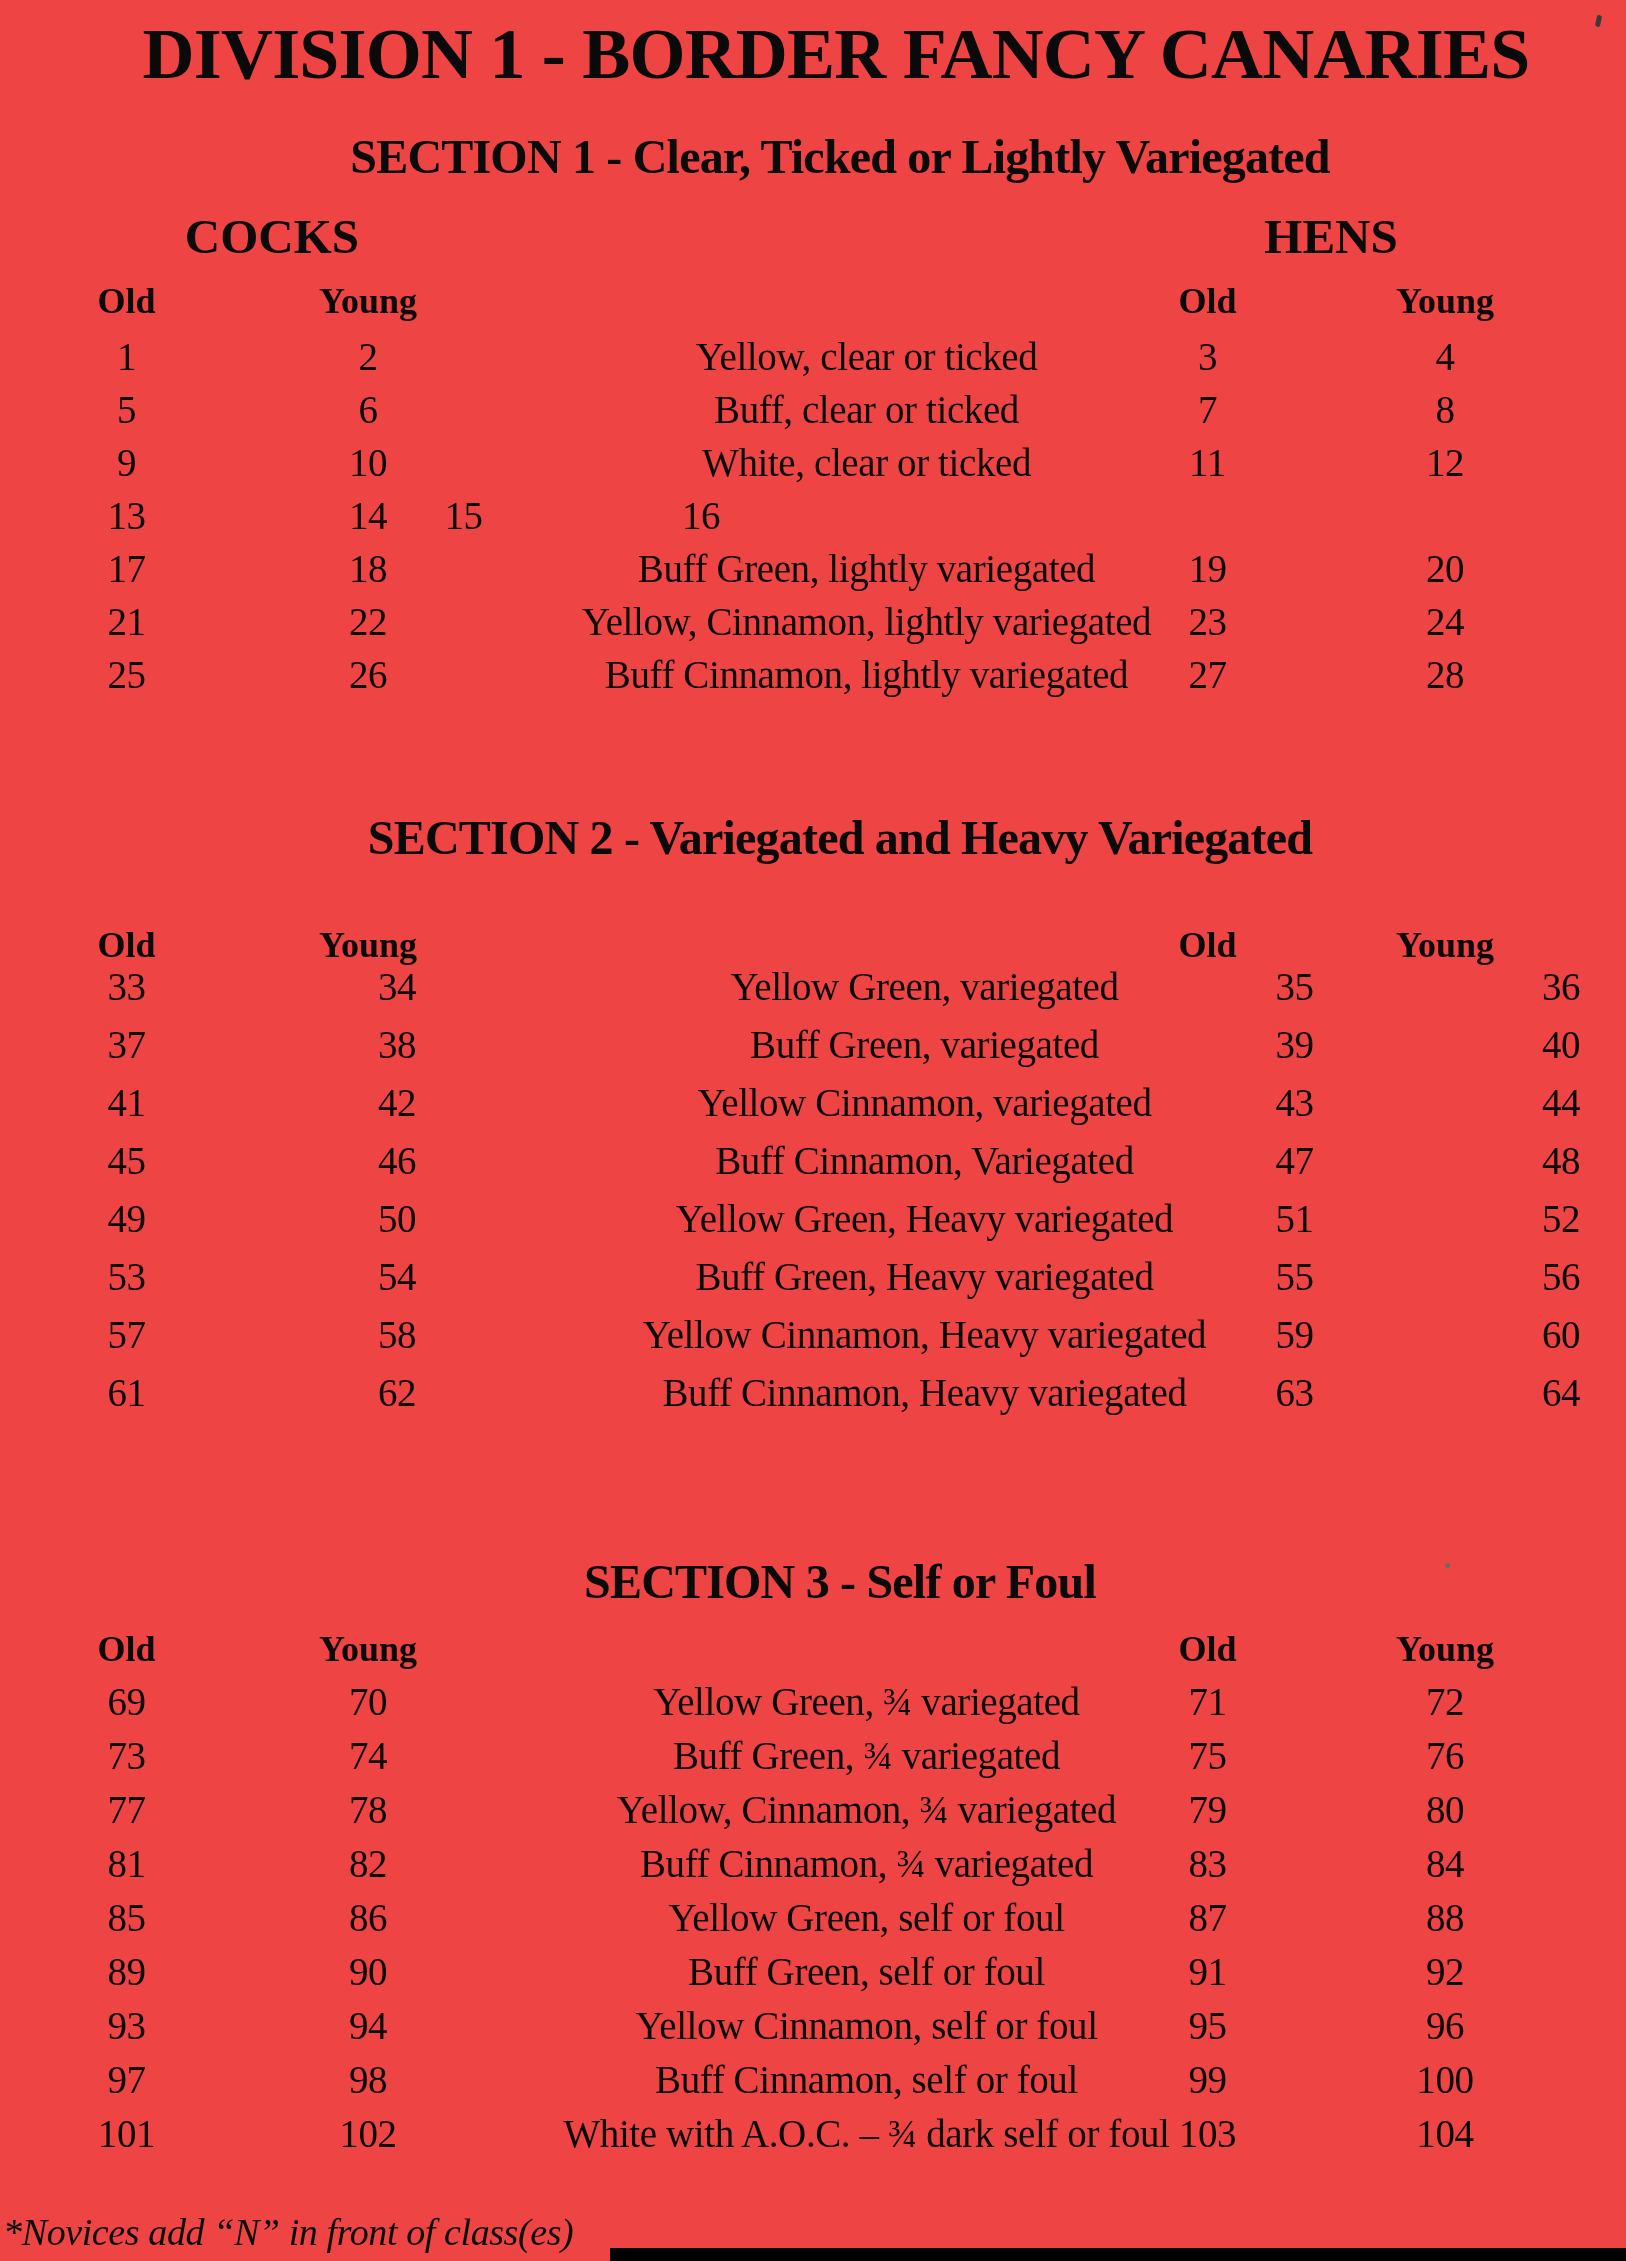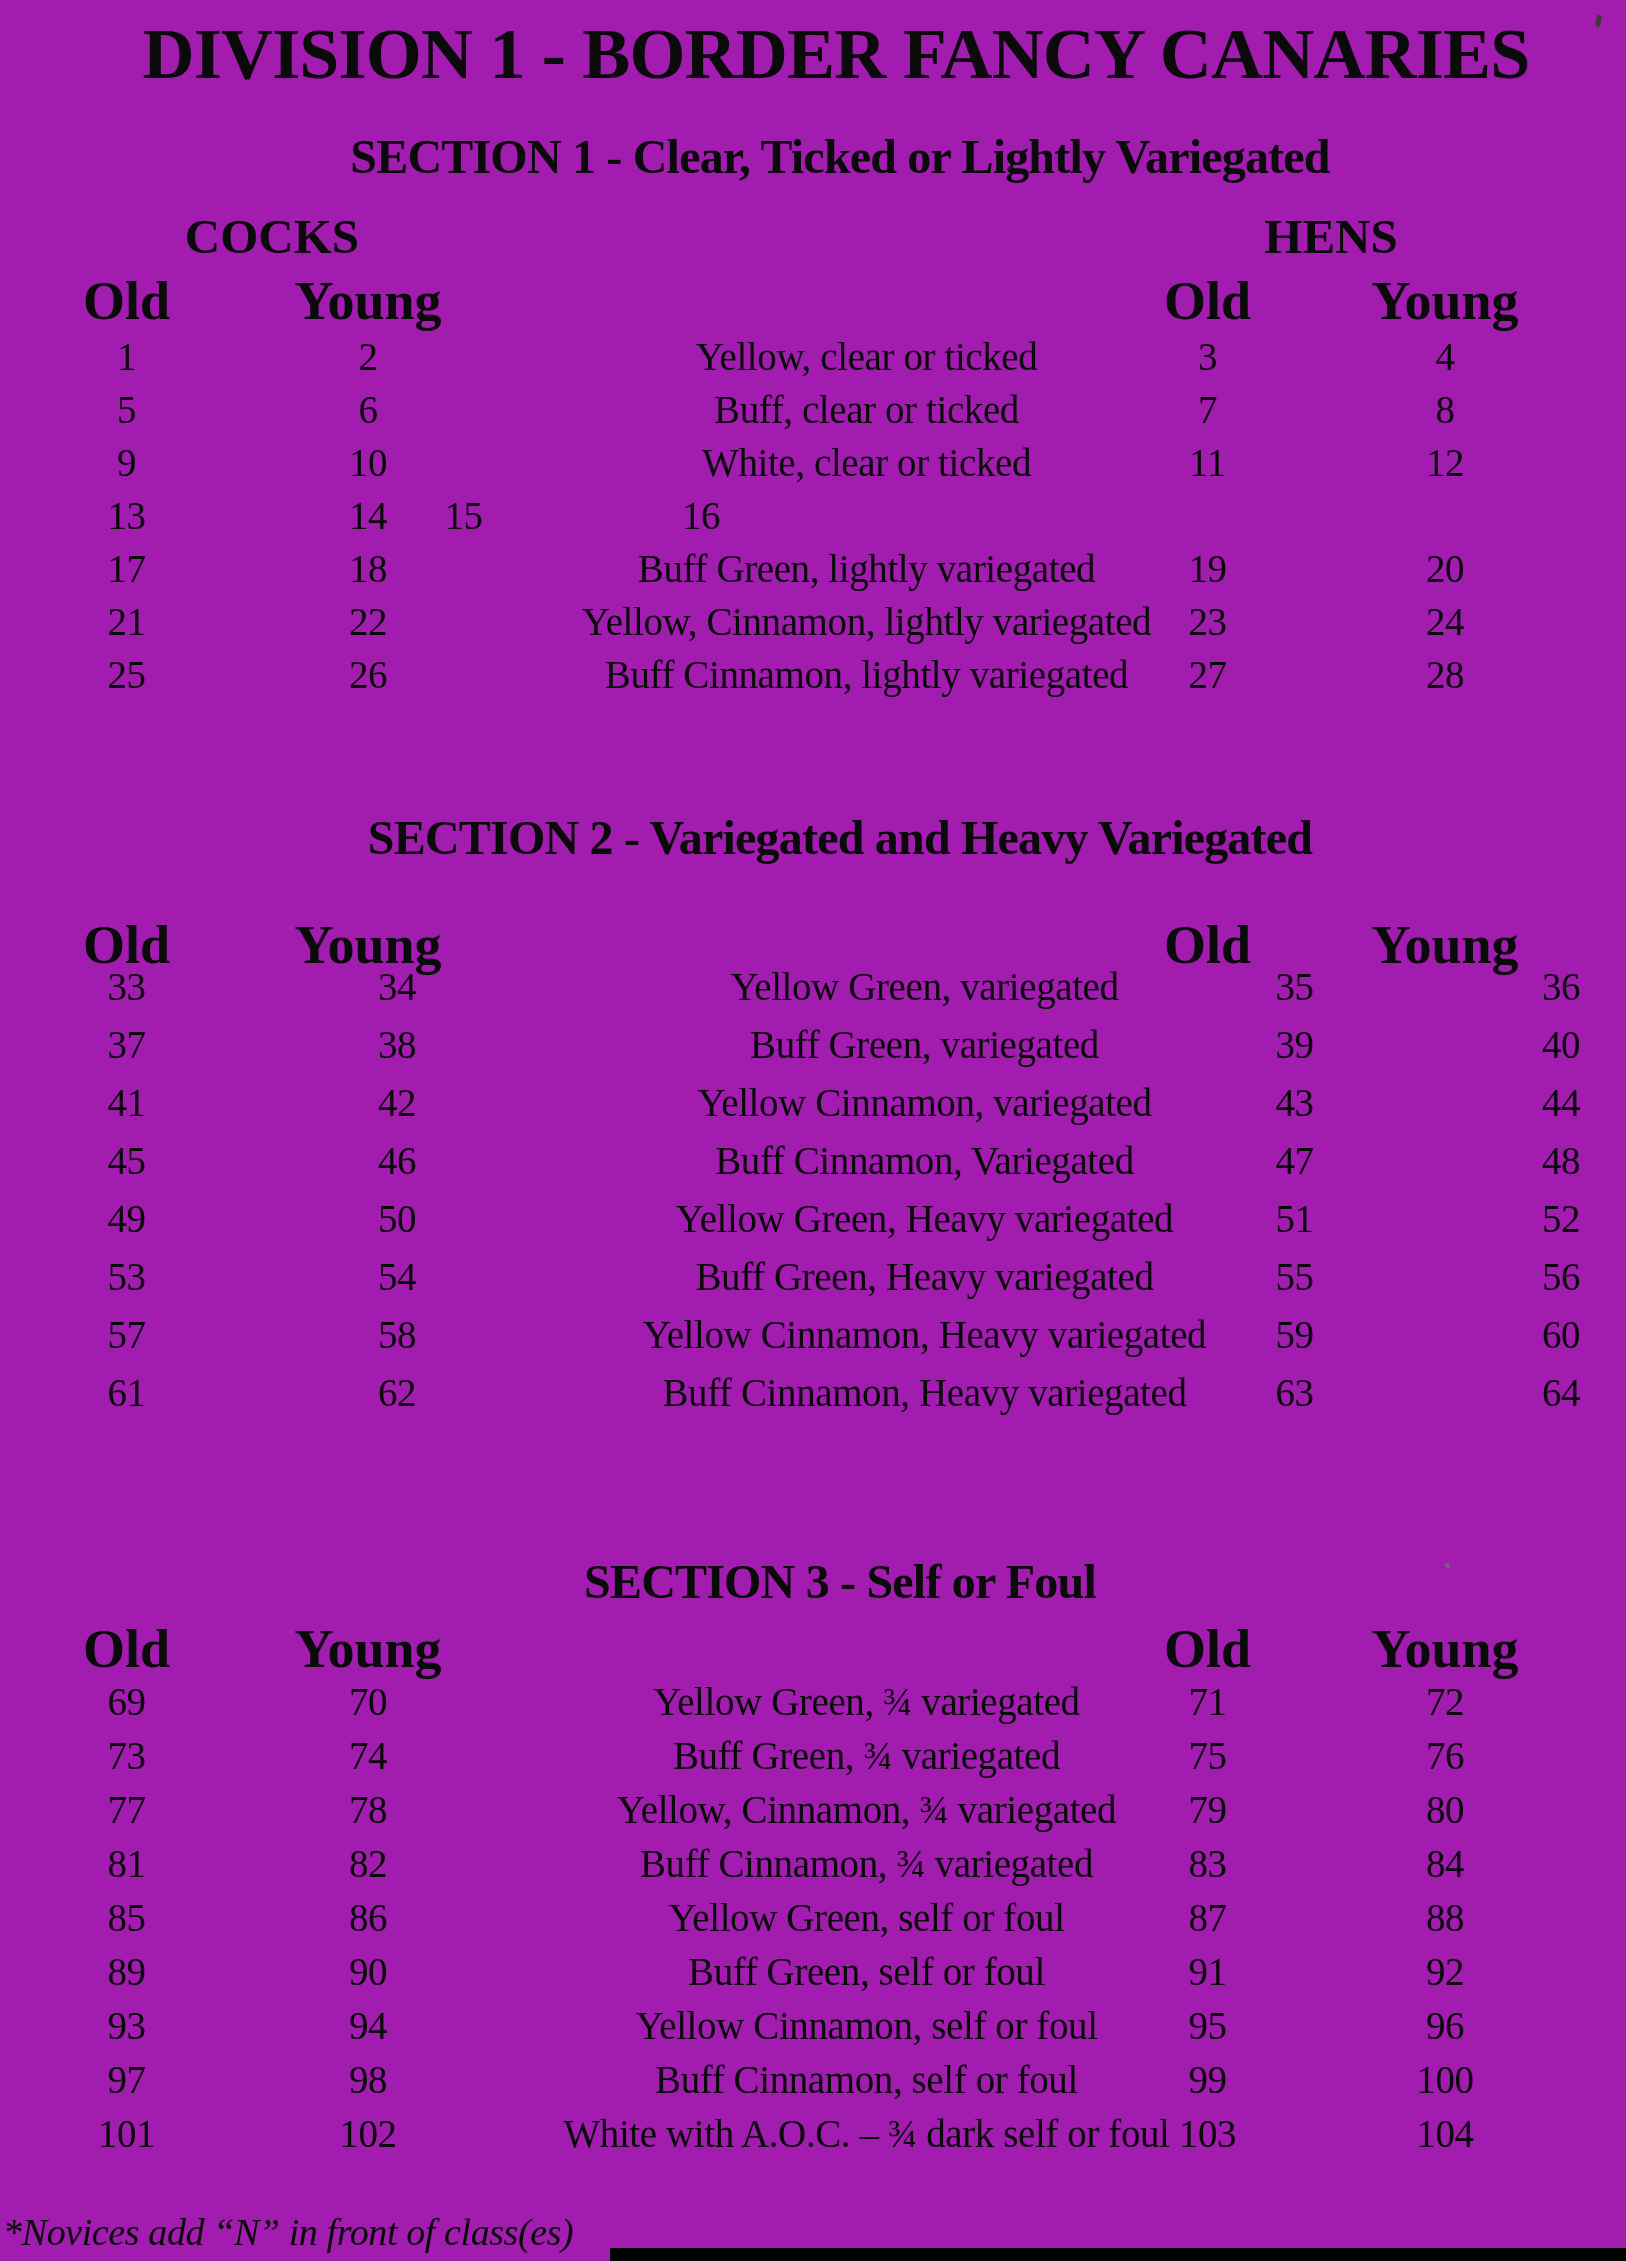"DIVISION 1 - BORDER FANCY" .page { background: #a21caf -> #ef4444 }
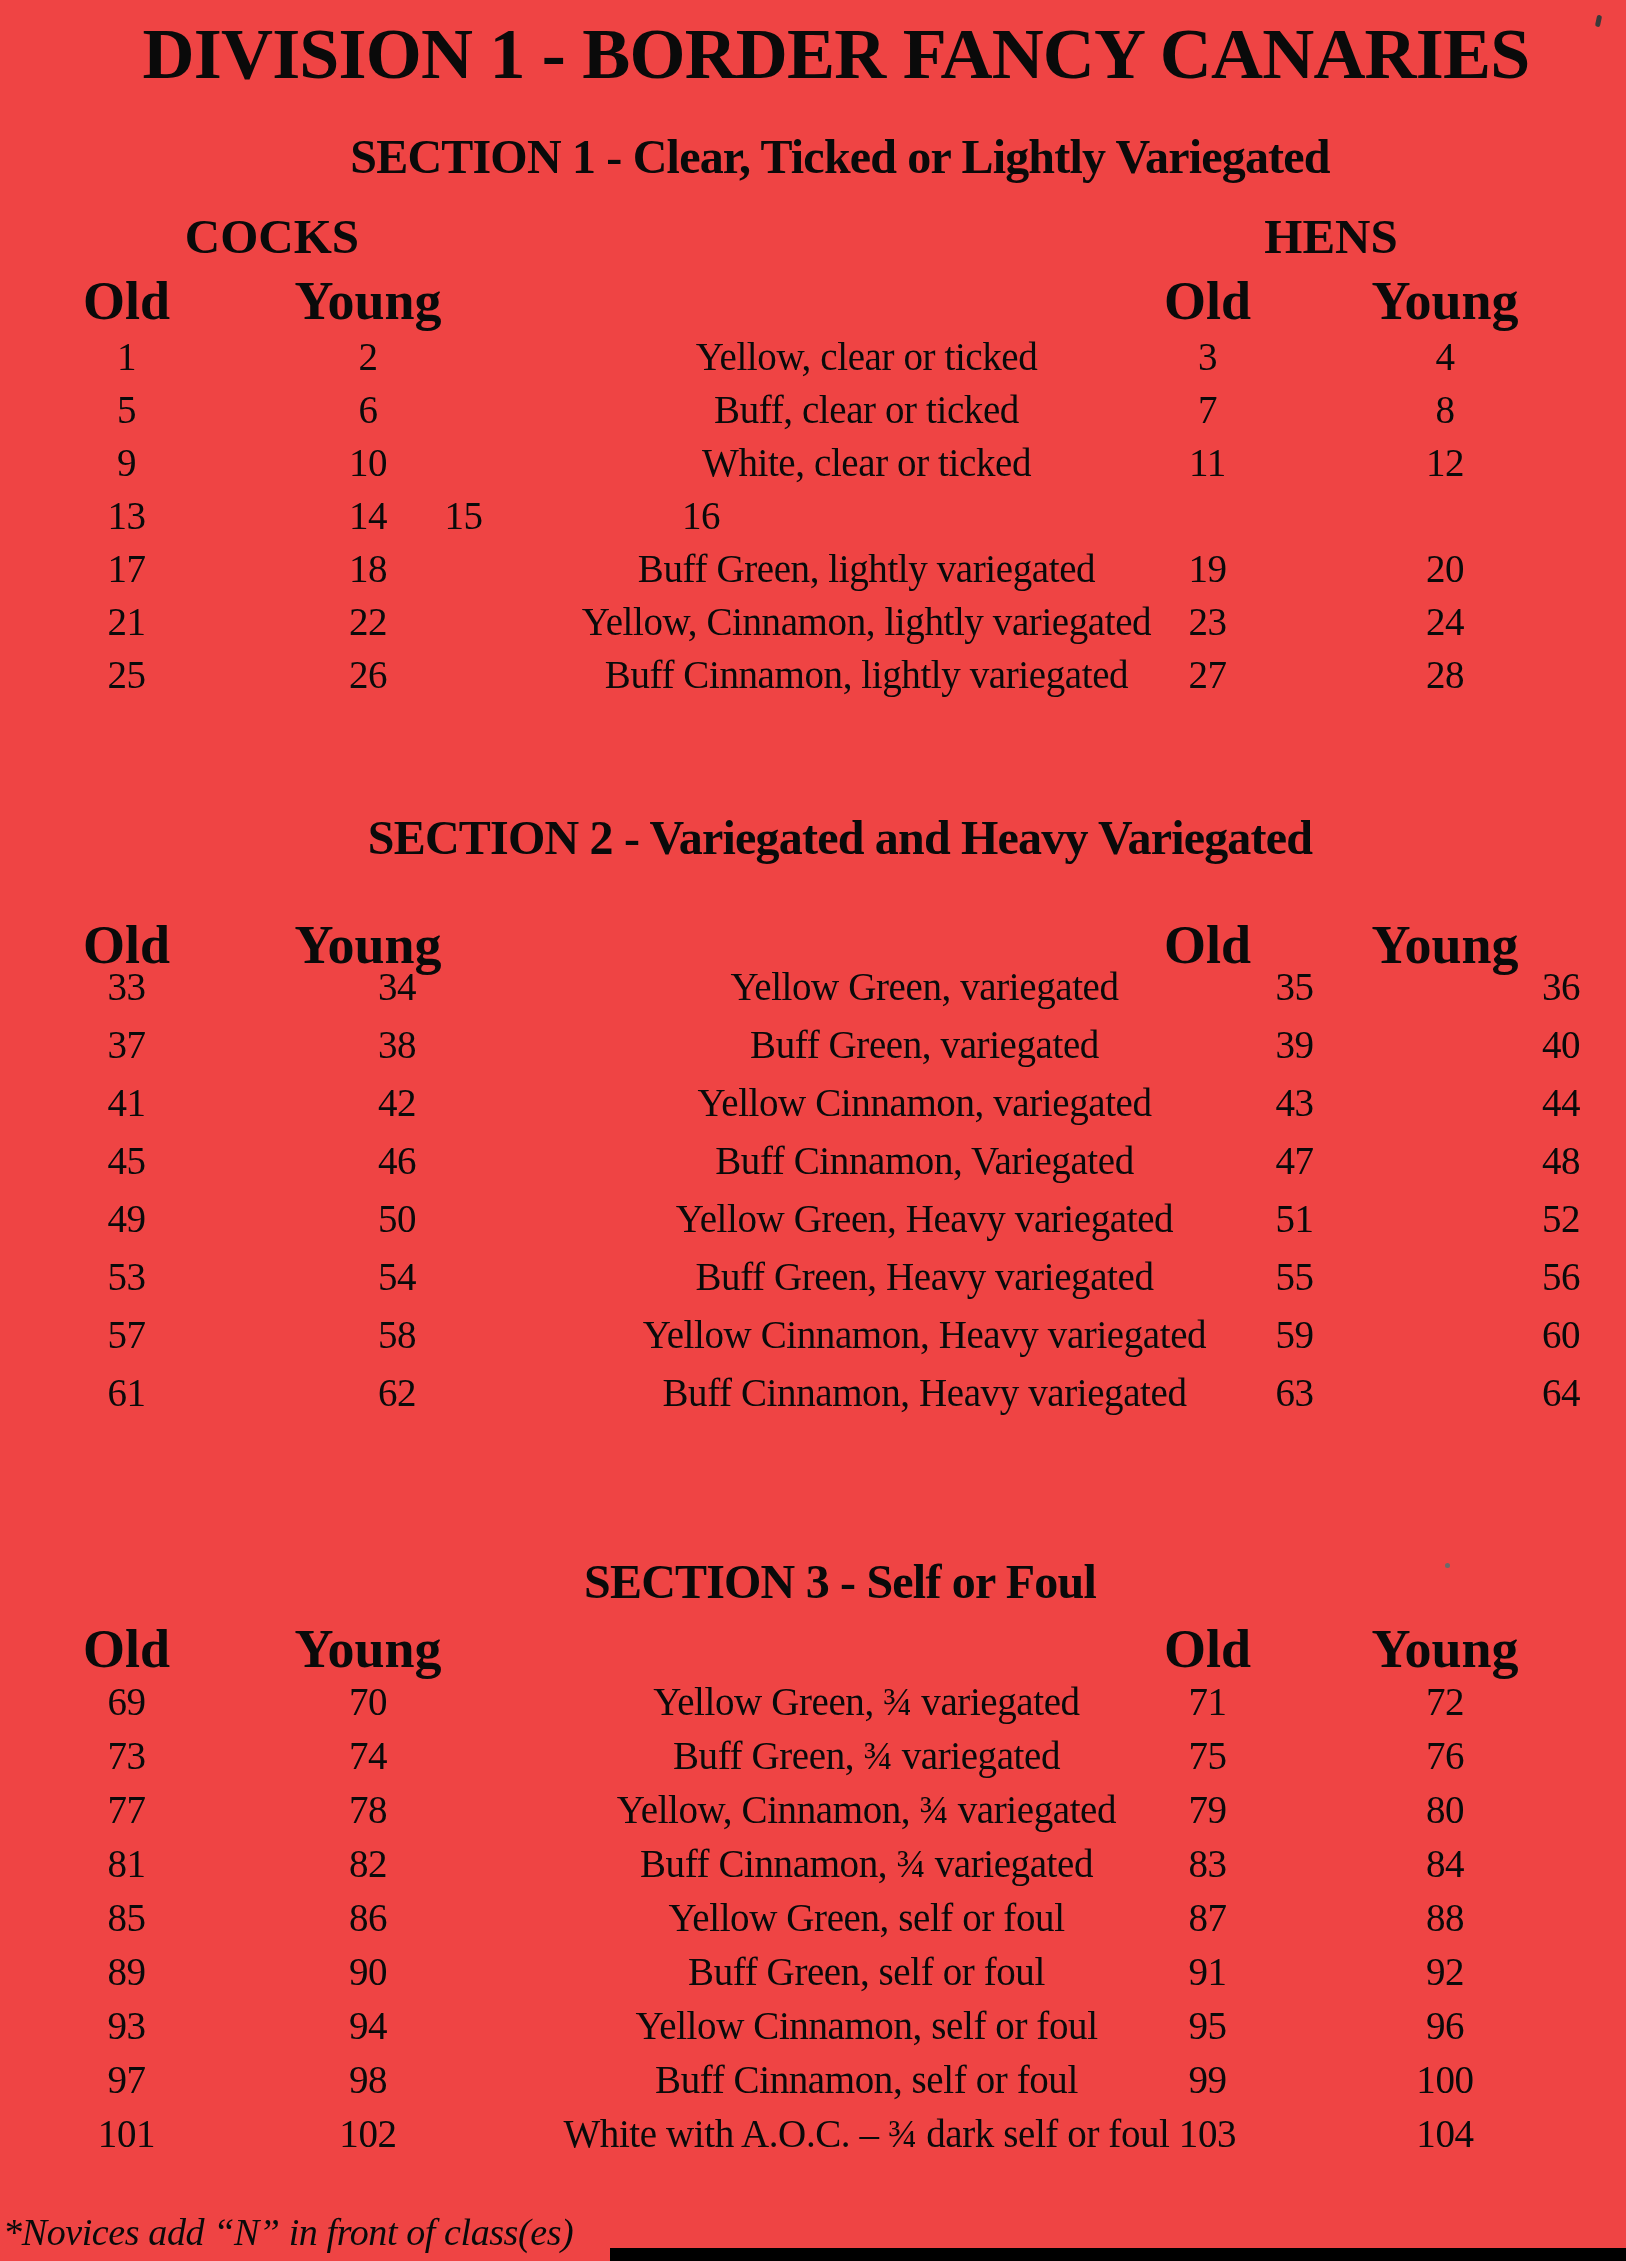"Old" .hdr-row { font-size: 54px -> 36px }
